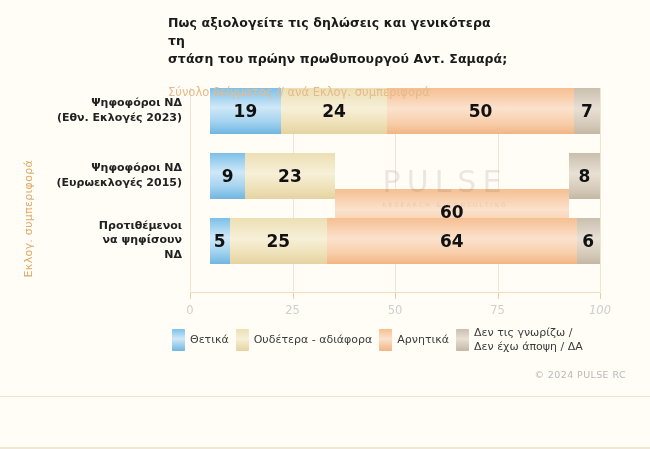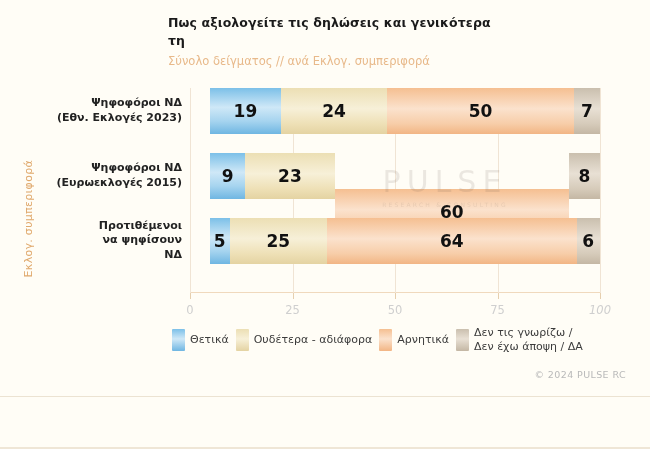"στάση του πρώην πρωθυπουργού Αντ." div.title-line { html: none -> <div>στάση του πρώην πρωθυπουργού Αντ. Σαμαρά;</div> }
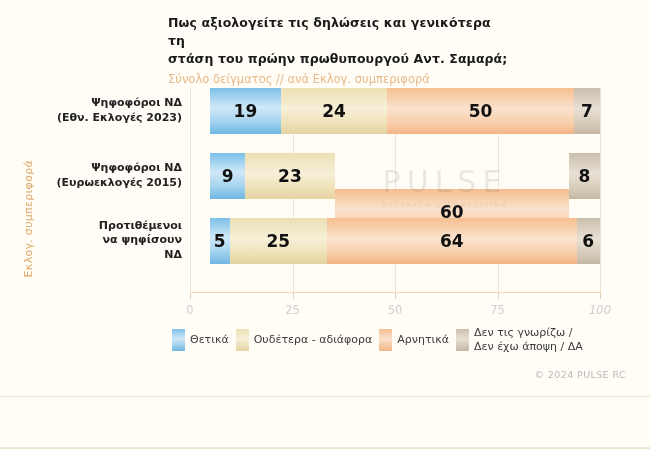"Σύνολο δείγματος // ανά Εκλογ." .subtitle { margin-top: 4px -> 17px }
